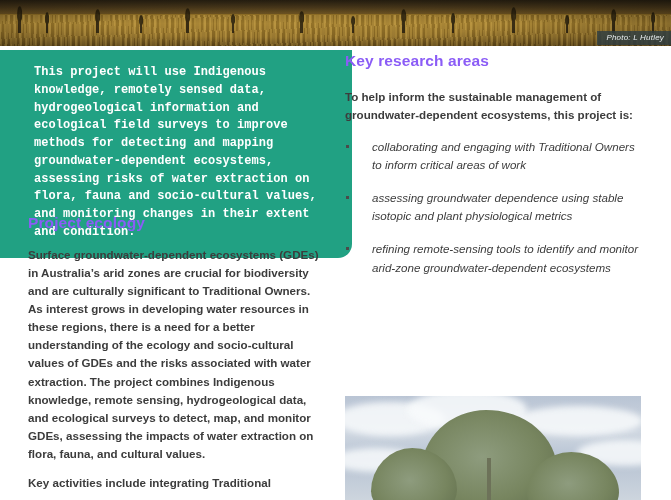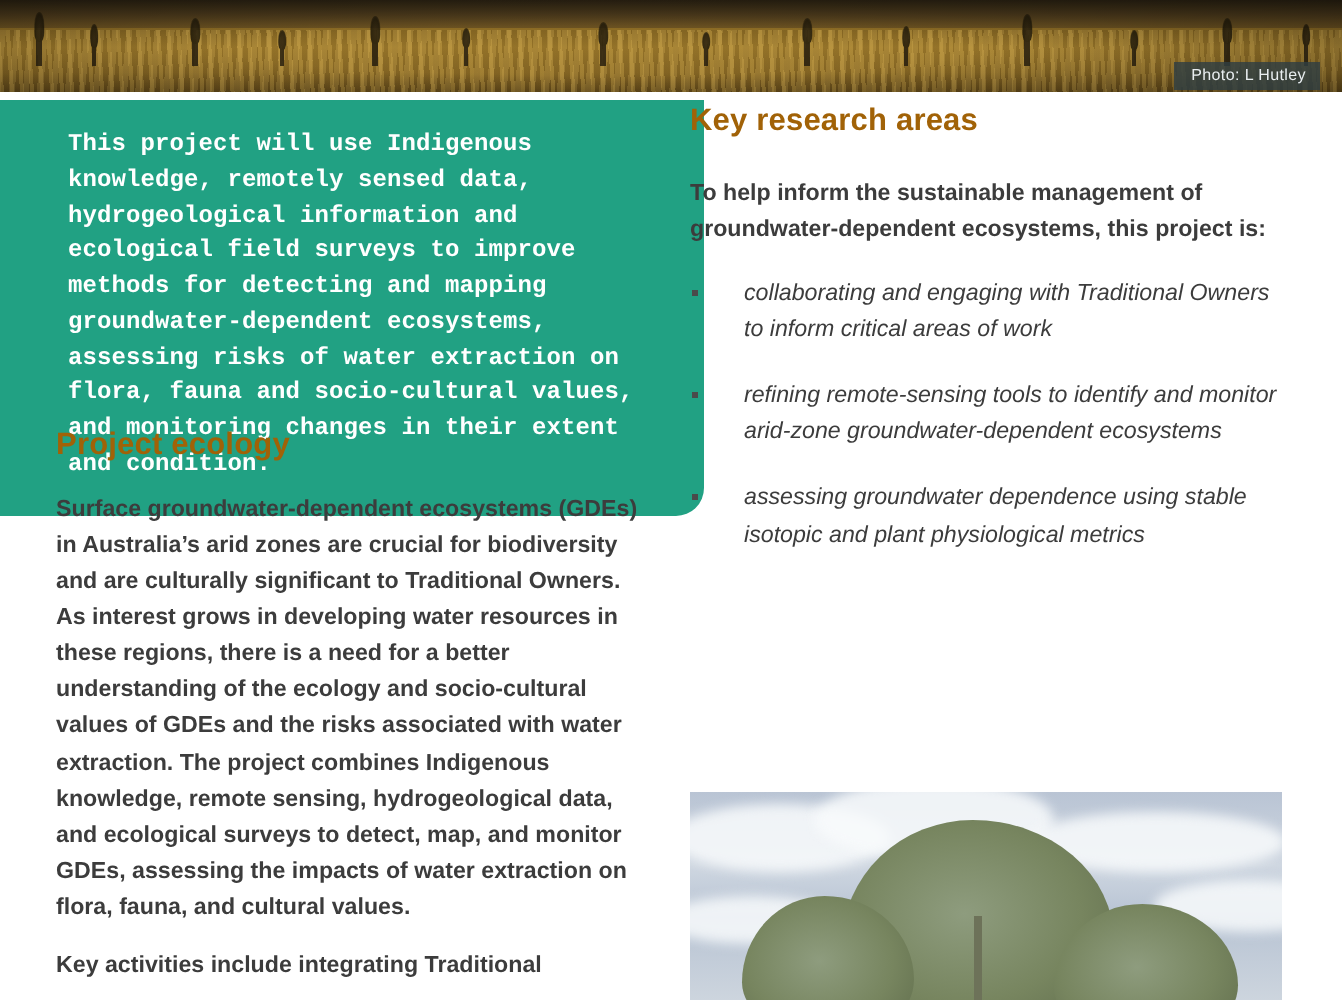"Photo: L Hutley" .photo-credit { font-style: none -> italic; right: 11px -> 0 }
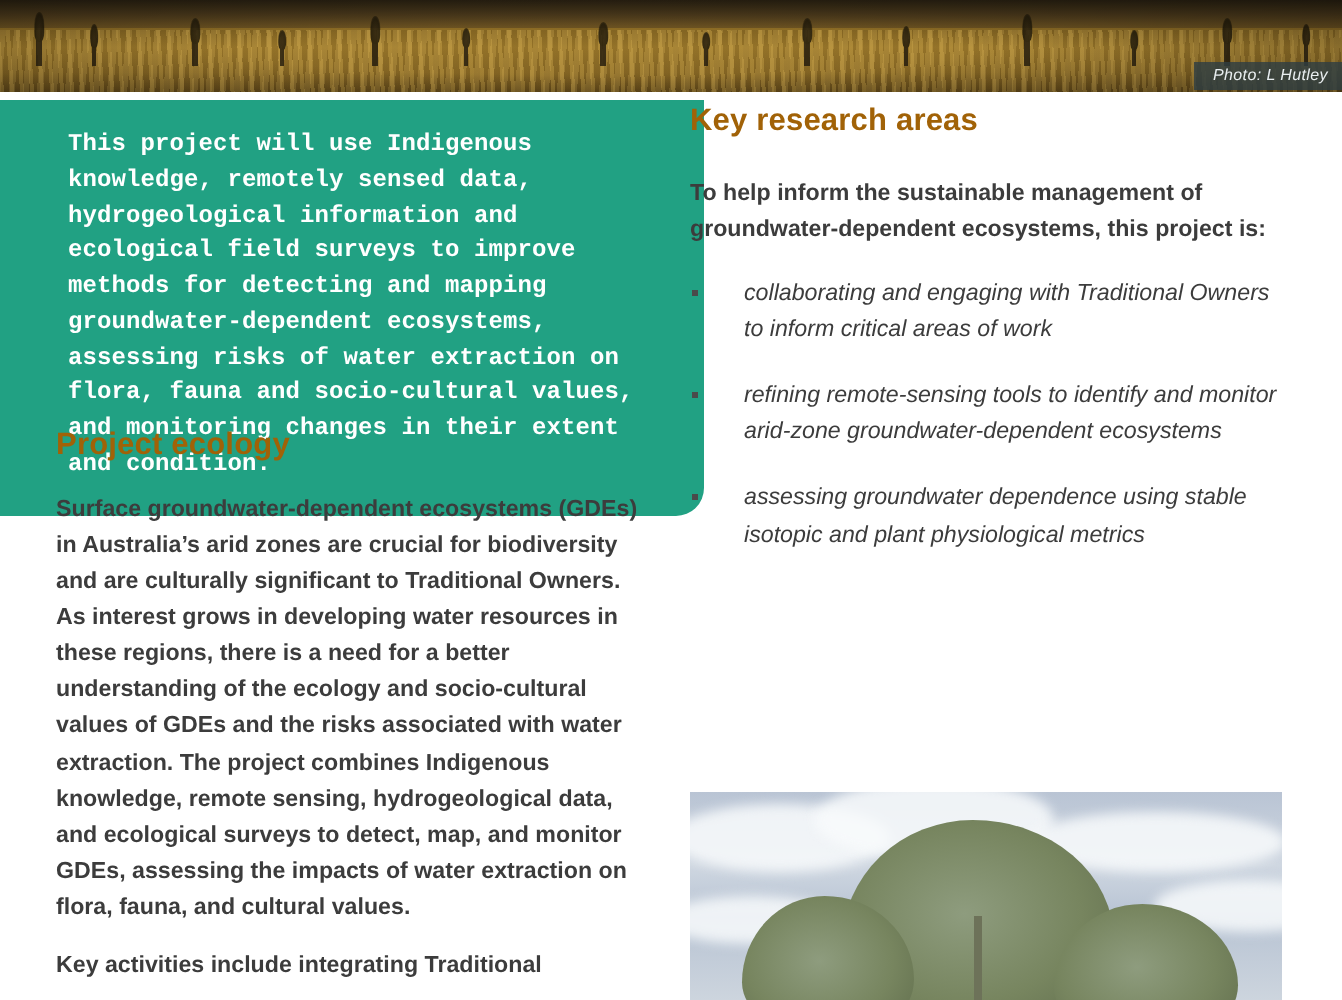"Key research areas" h2.section-heading { color: #a16207 -> #8b5cf6 }
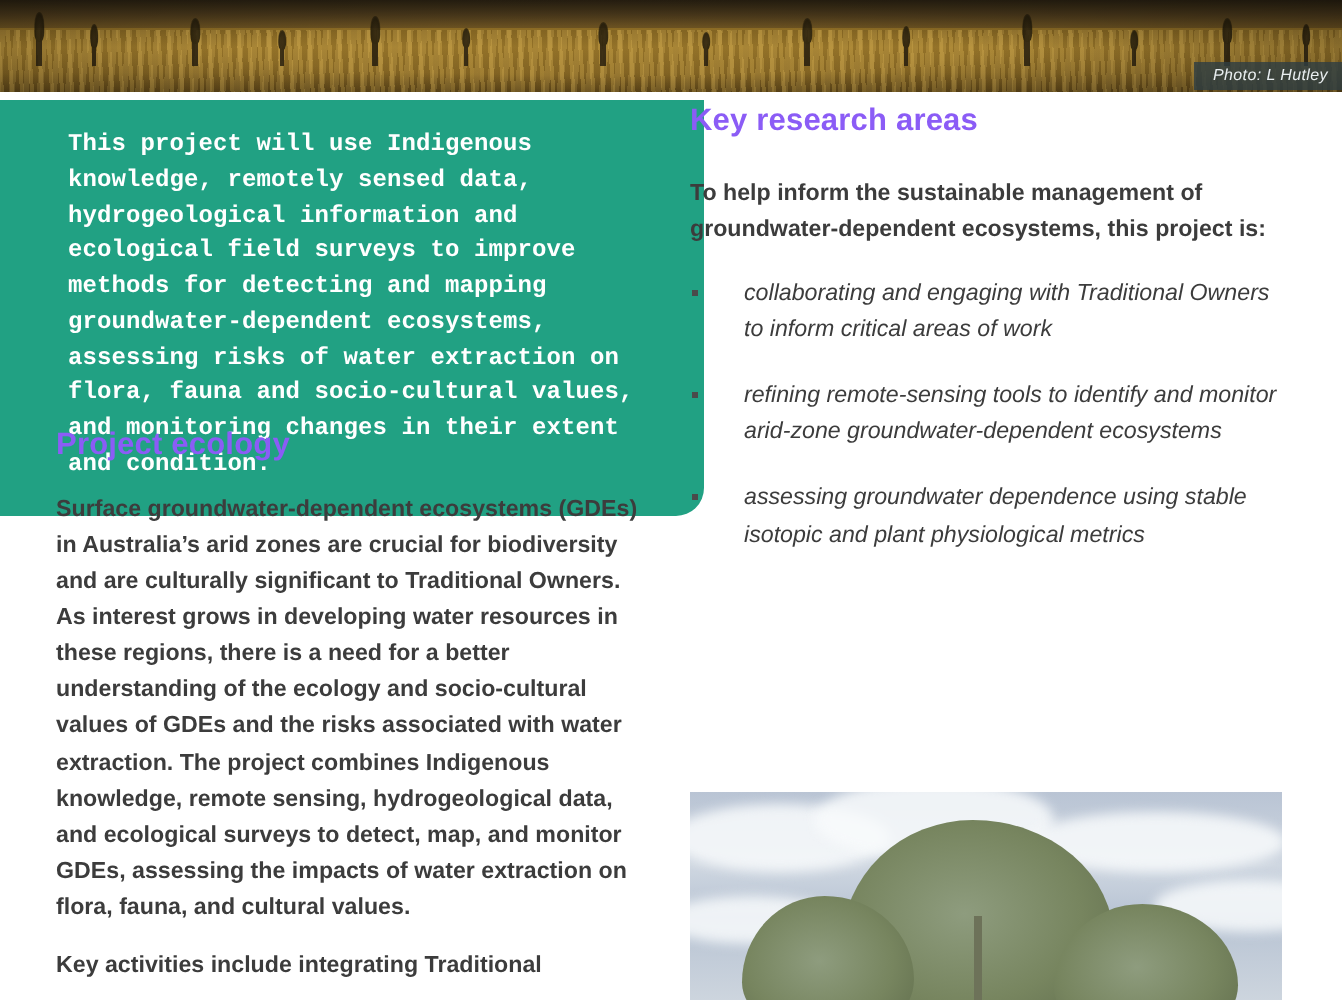"refining remote-sensing tools to" li { order: before "assessing groundwater dependence using" -> after "assessing groundwater dependence using" }
